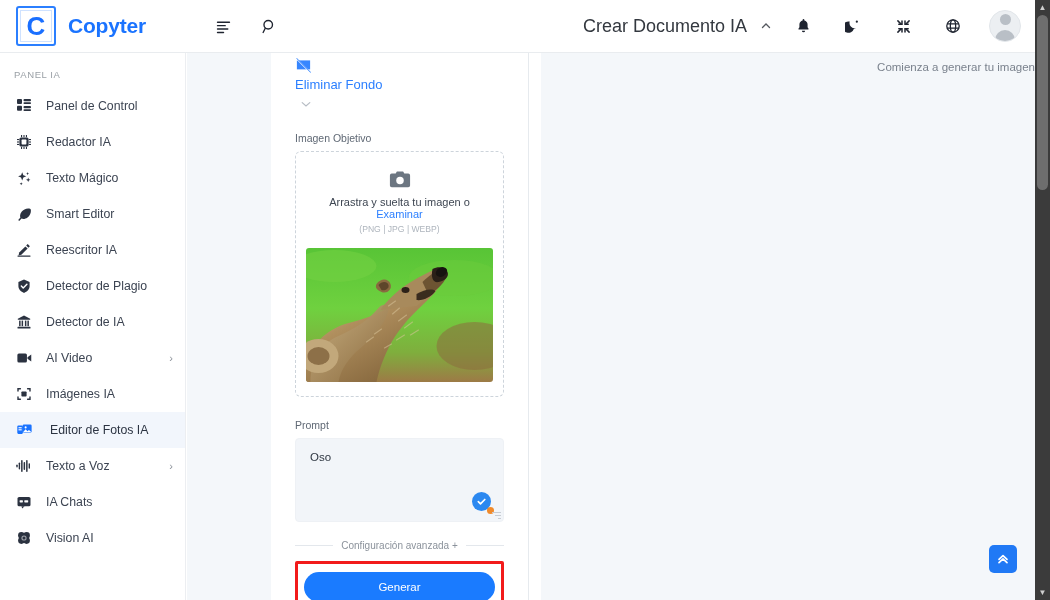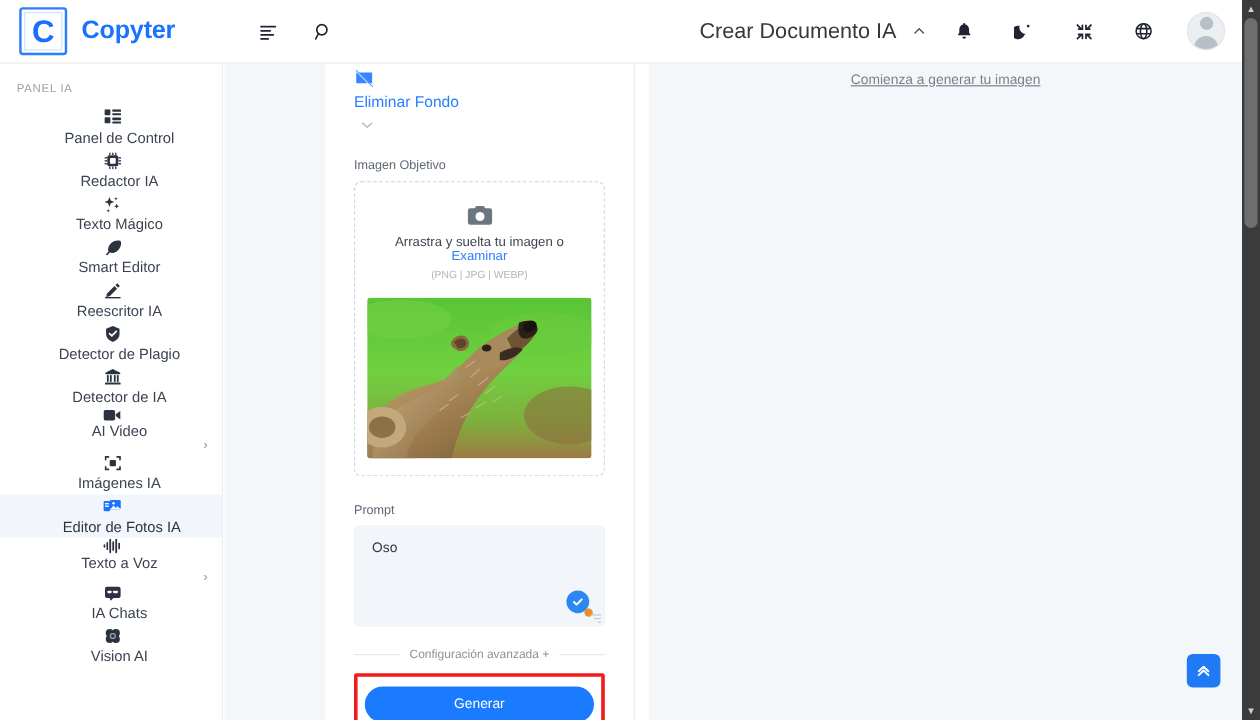"Comienza a generar tu imagen" .right-hint { text-align: center -> right; text-decoration: underline -> none }
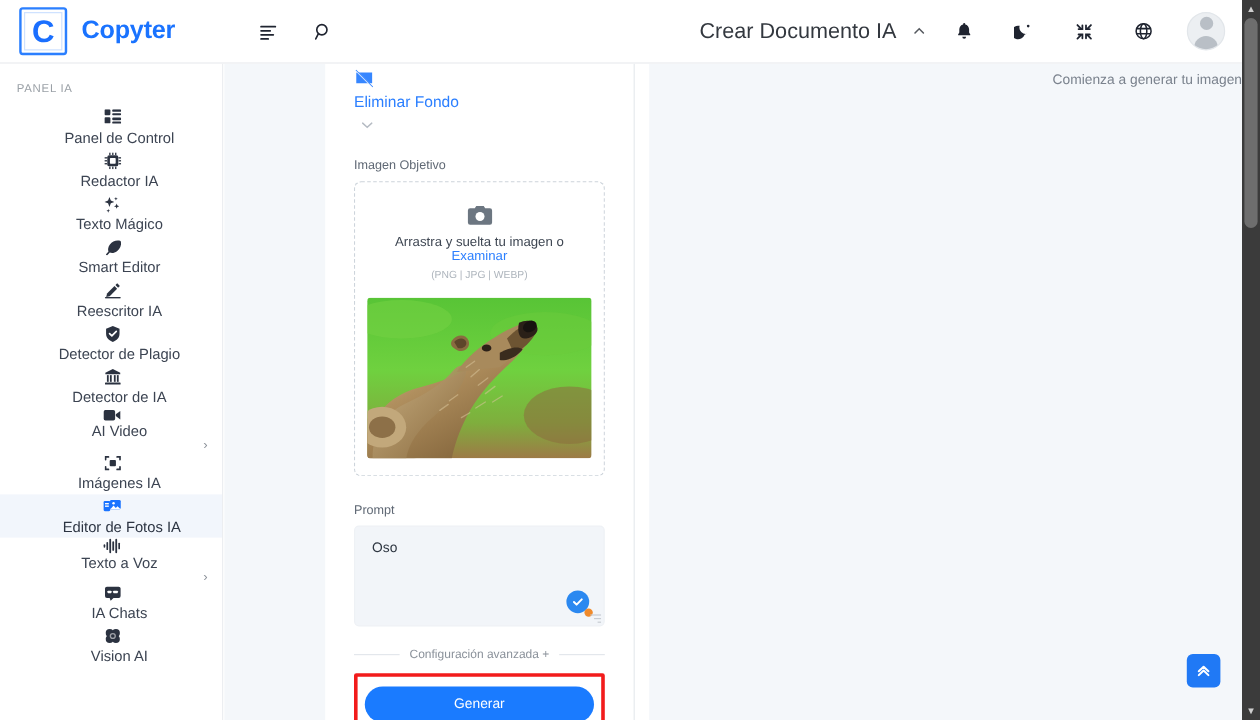"Panel de Control" .nav-item { flex-direction: column -> none }
